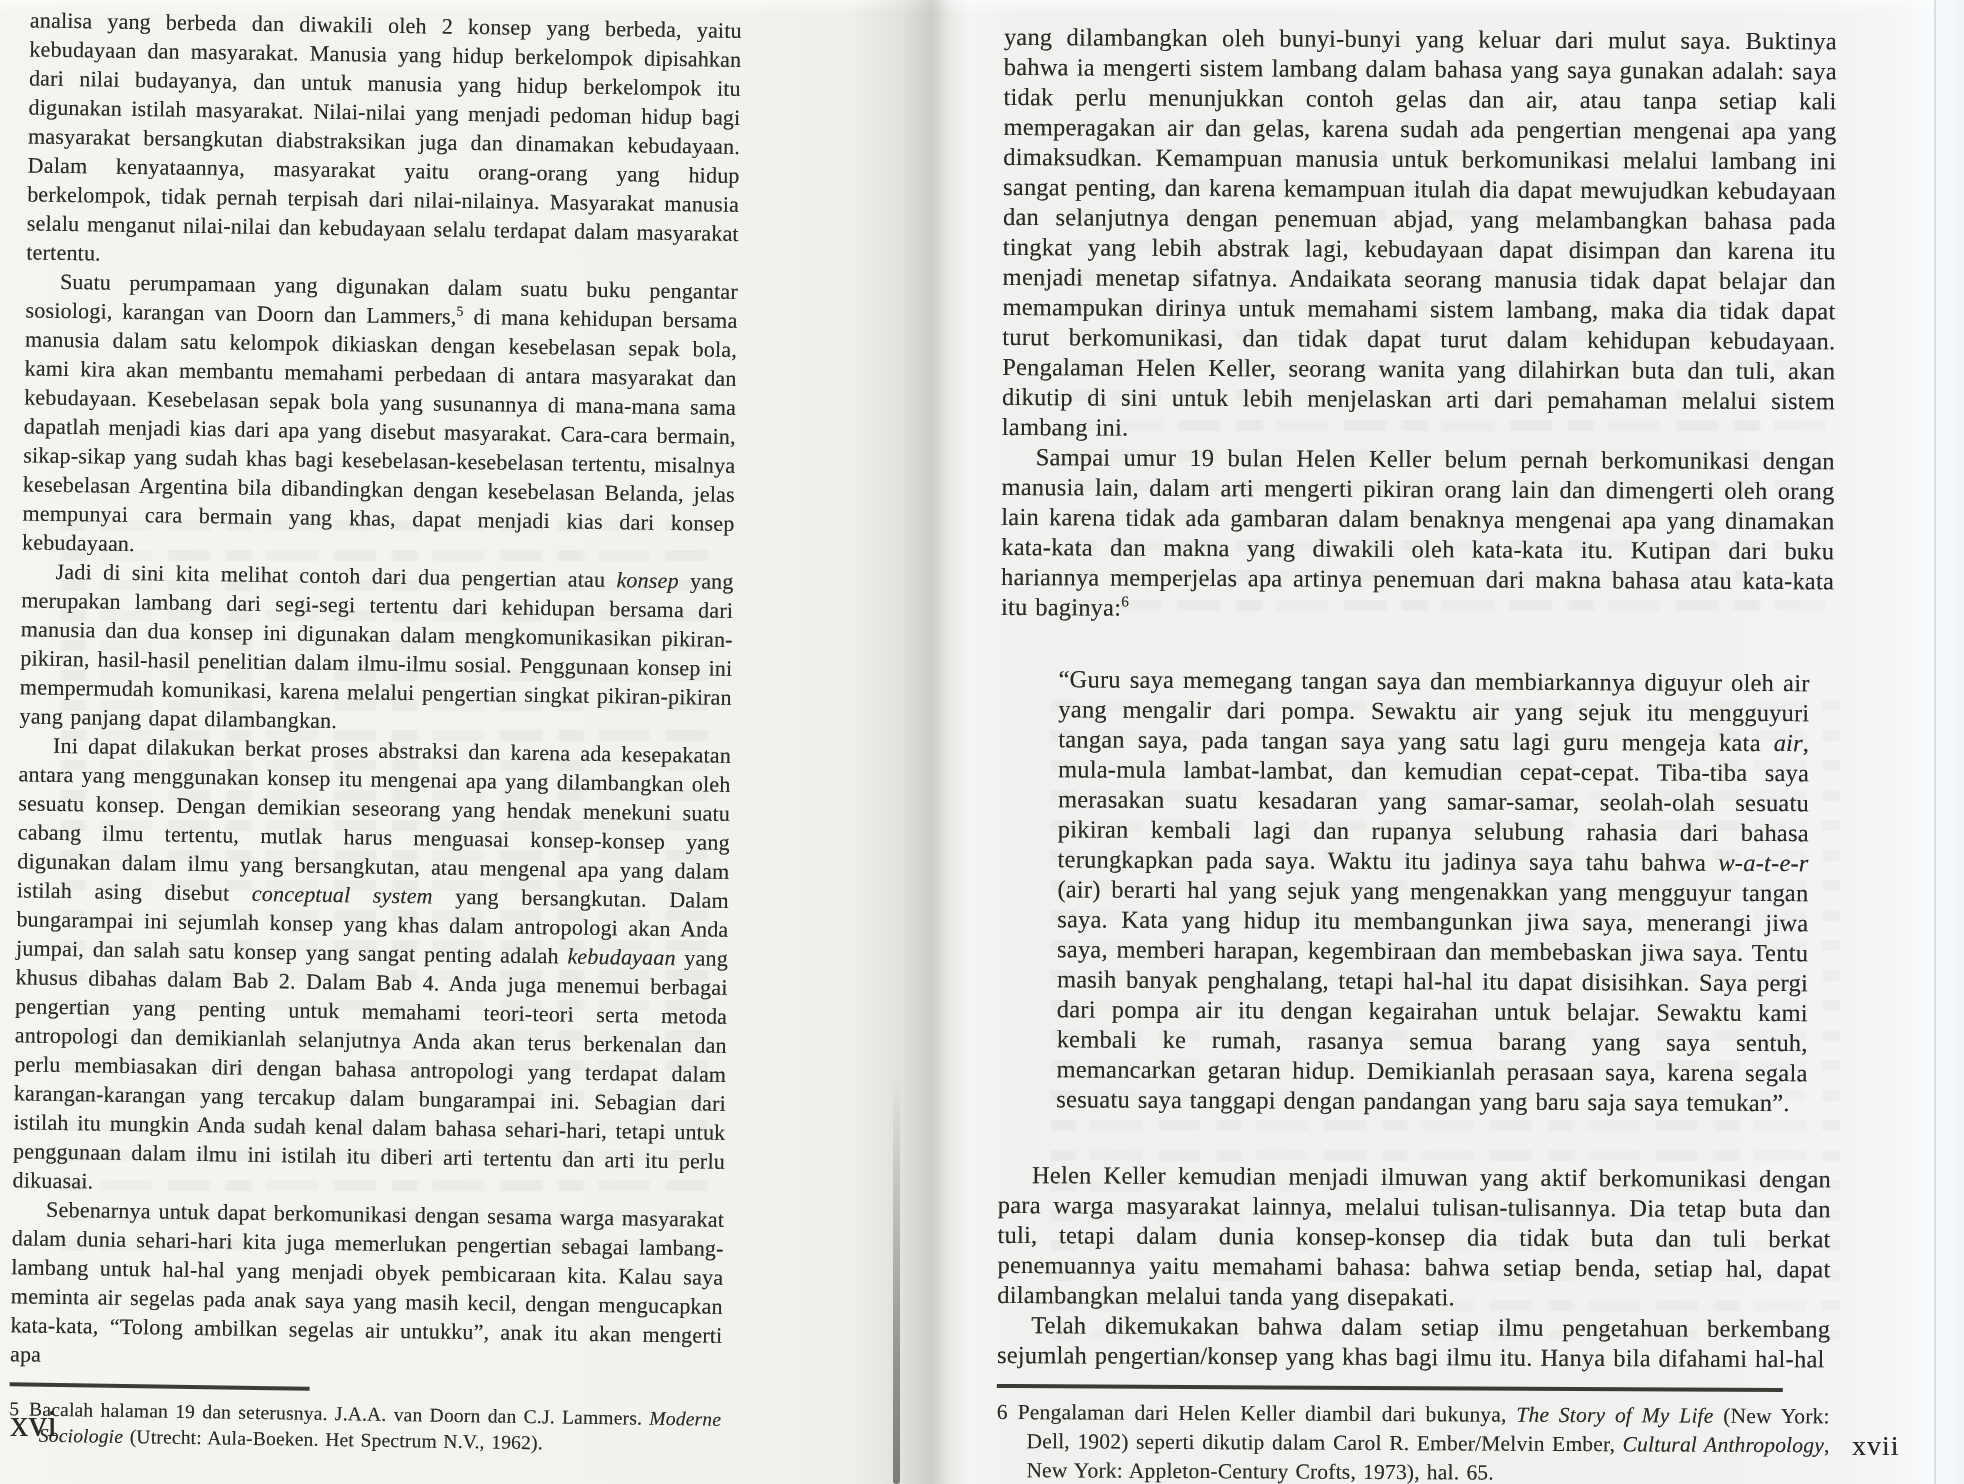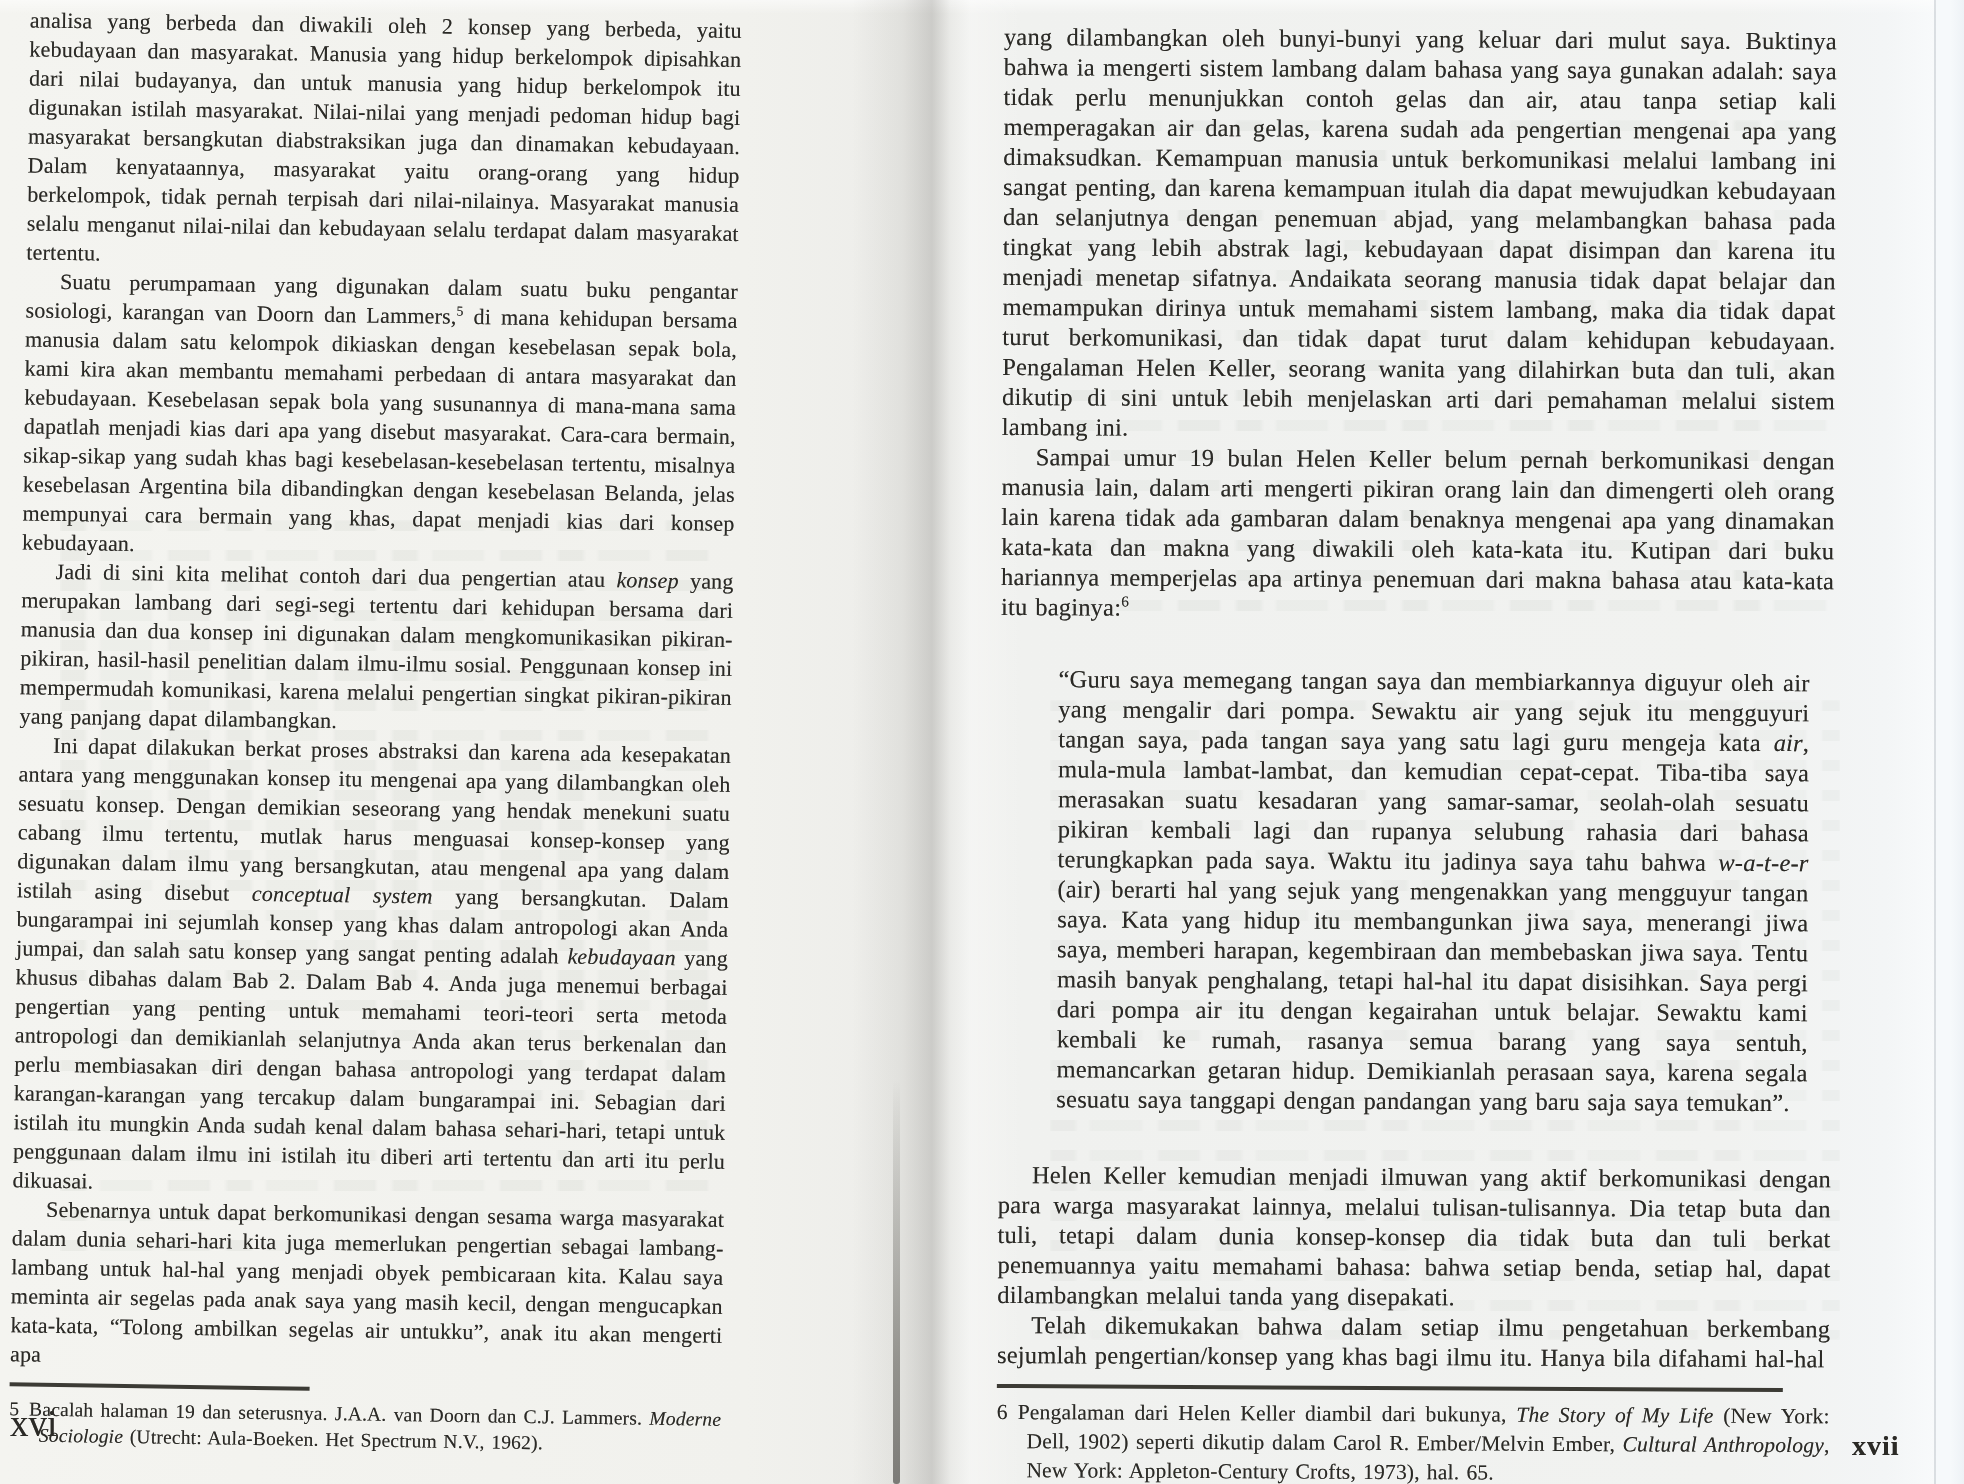"xvii" .pn-right { font-weight: 700 -> 400 }
